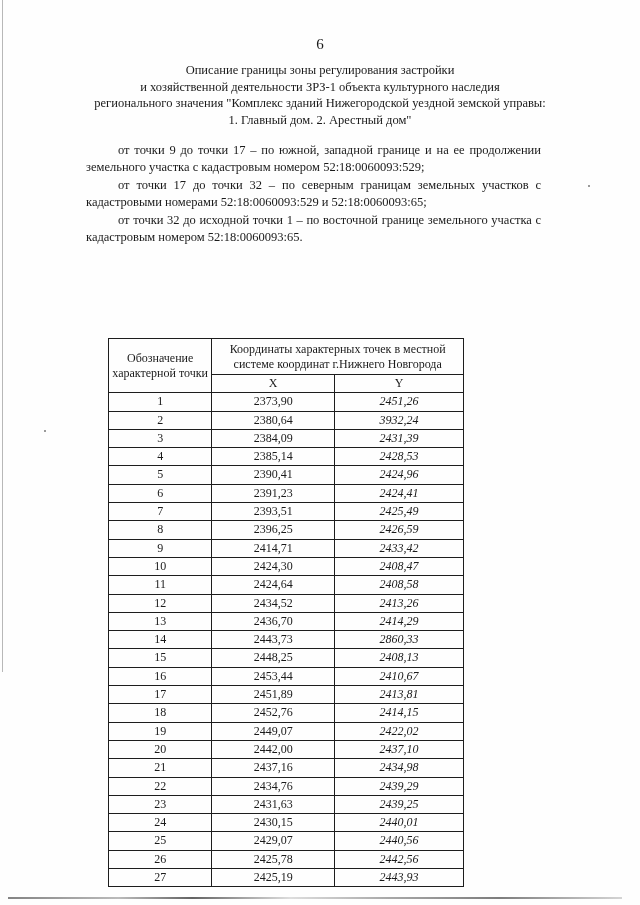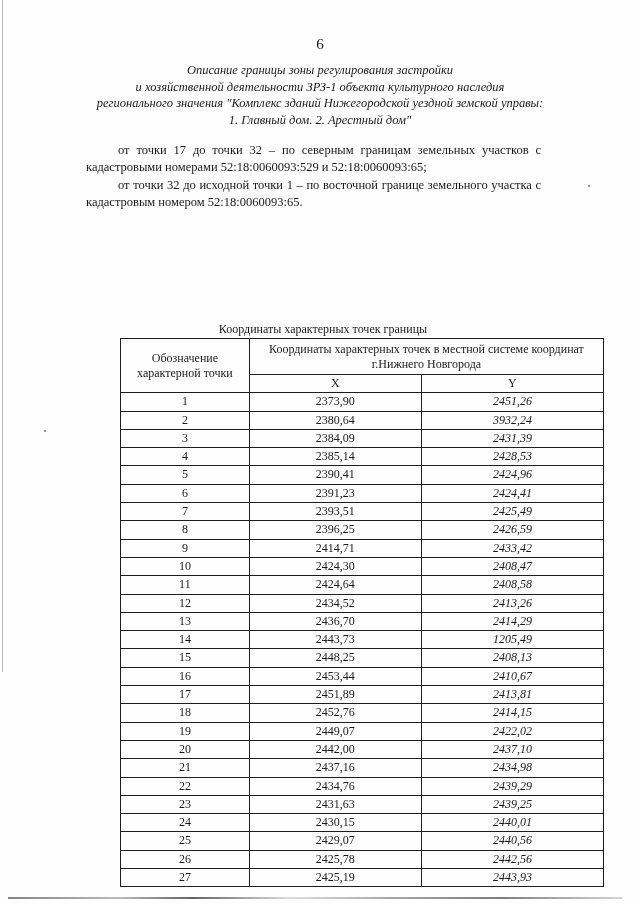"Описание границы зоны регулирования" .doc-title { font-style: italic -> none }
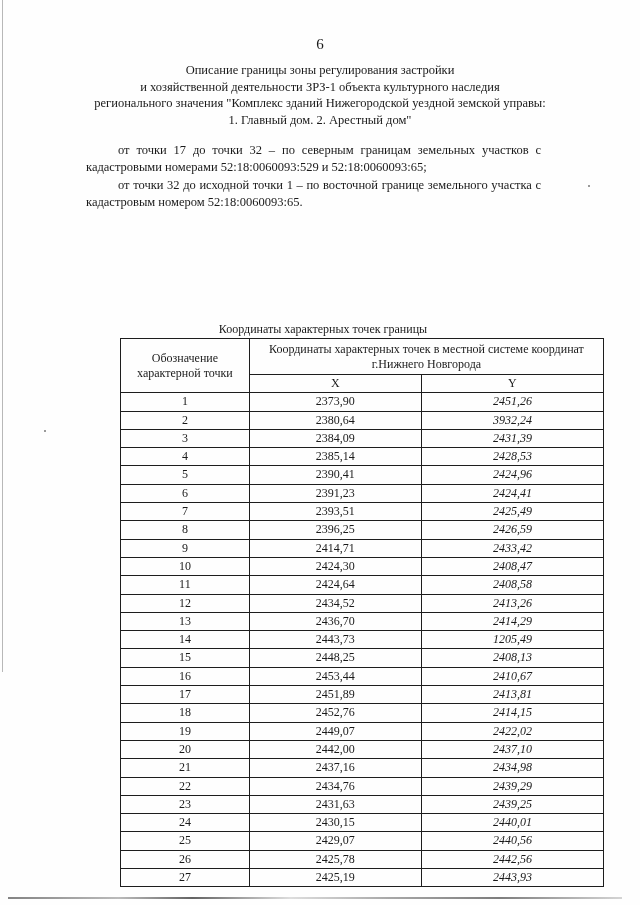"от точки 9 до точки" p { html: none -> <p>от точки 9 до точки 17 – по южной, западной границе и на ее продолжении земельного участка с кадастровым номером 52:18:0060093:529;</p> }
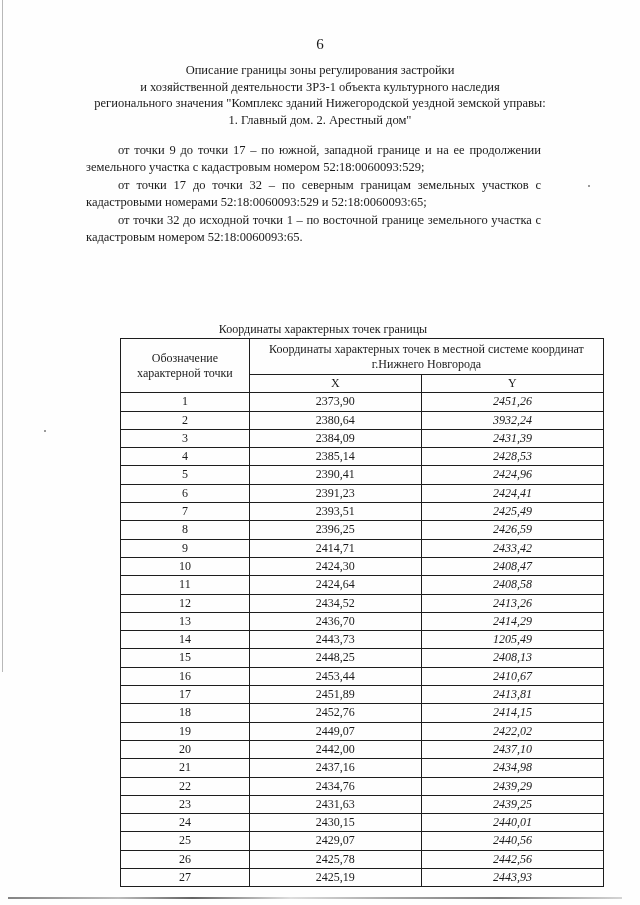"Координаты характерных точек границы" div.table-caption { html: <div>Координаты характерных точек границы</div> -> none }
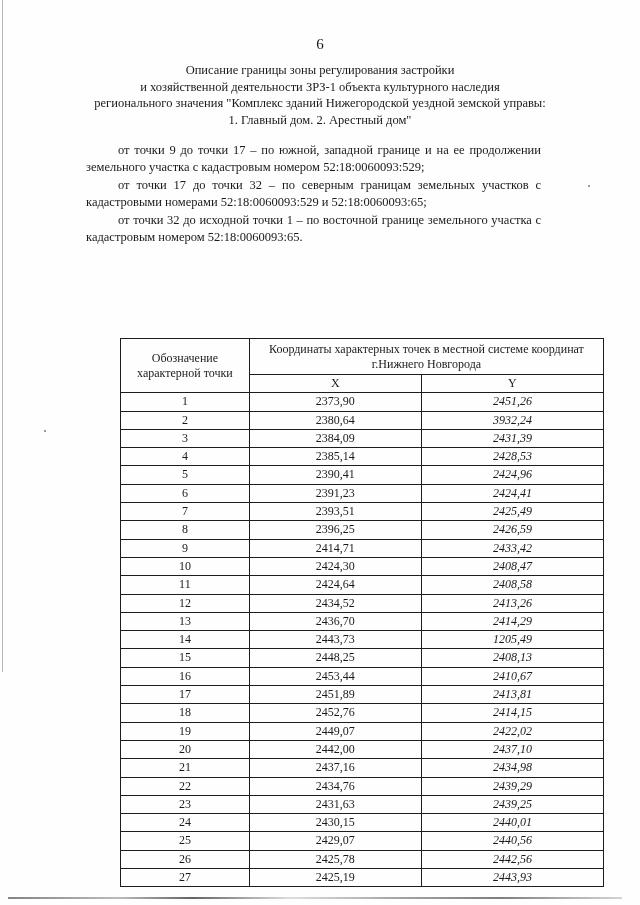"Обозначение характерной точки" table.coords { margin-left: 12px -> none; width: 484px -> 356px }
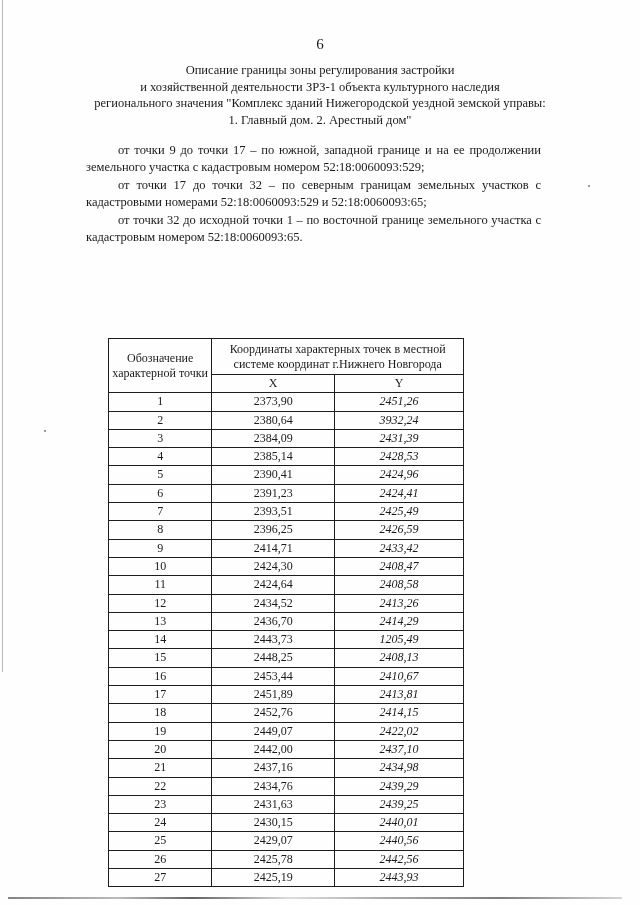"1205,49" td.c-y { text: 1205,49 -> 2860,33 }
